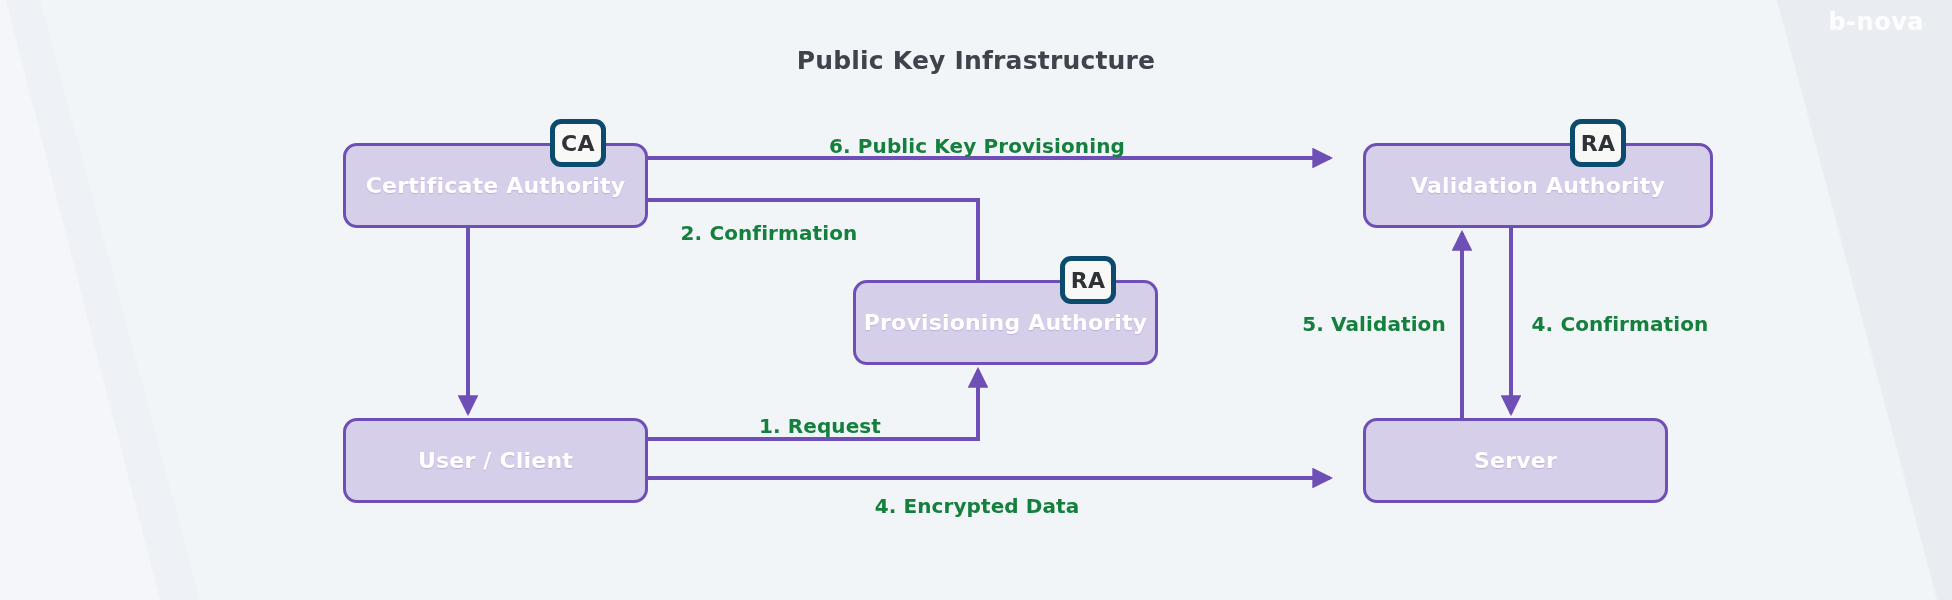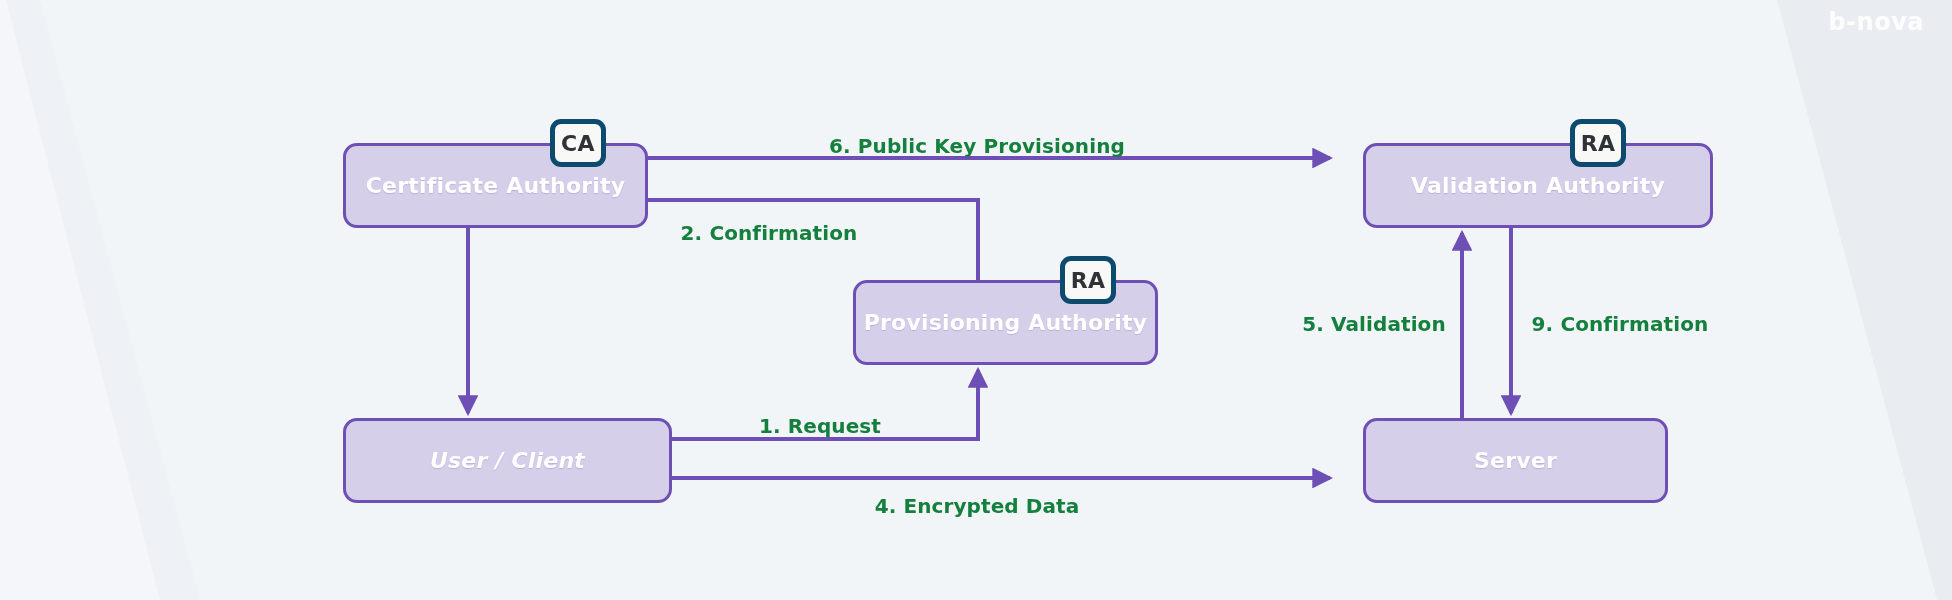"Public Key Infrastructure" div { html: none -> <div>Public Key Infrastructure</div> }
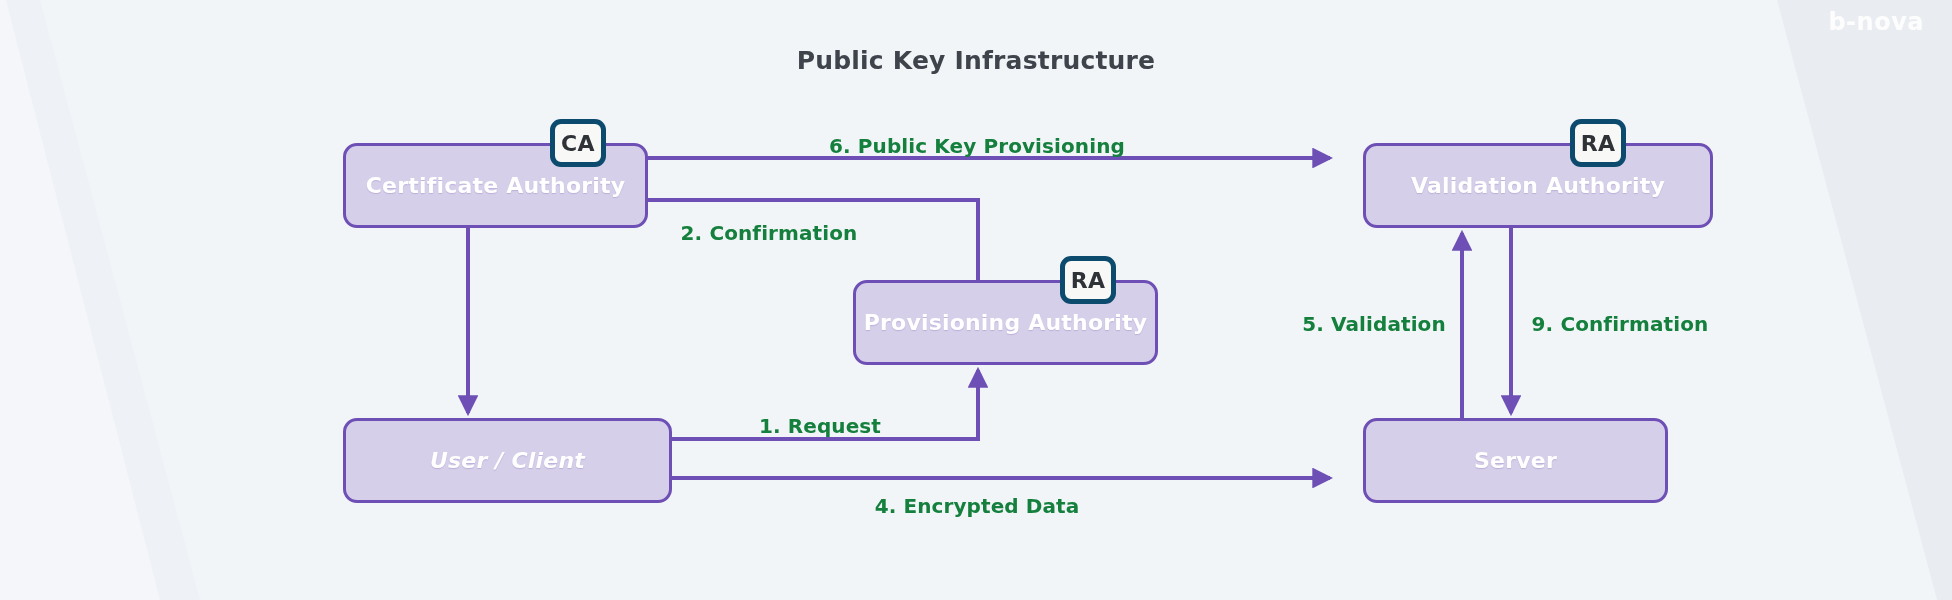"9. Confirmation" div.edge-label { text: 9 -> 4 }
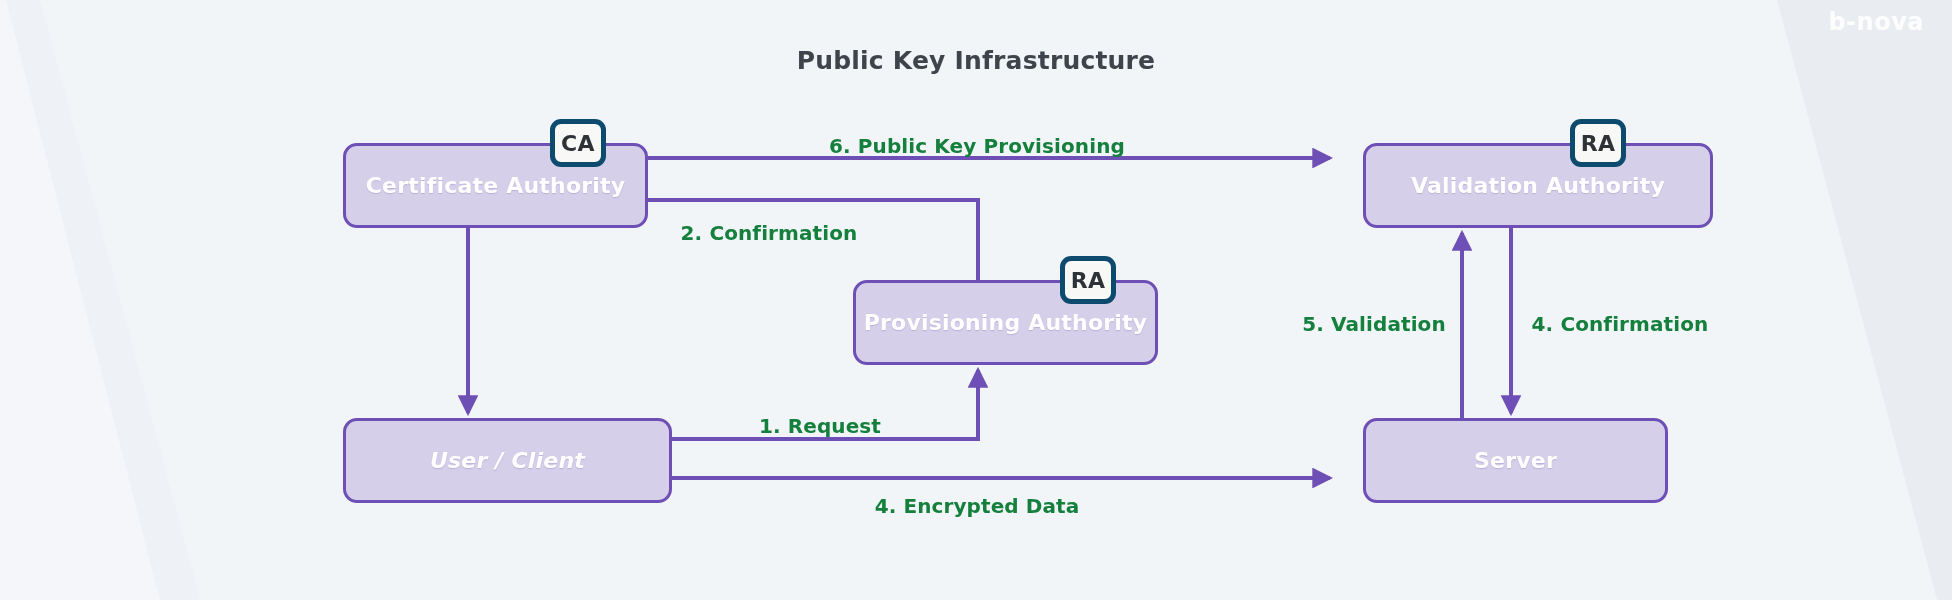"User / Client" div.node { font-style: italic -> none; width: 329px -> 305px }
